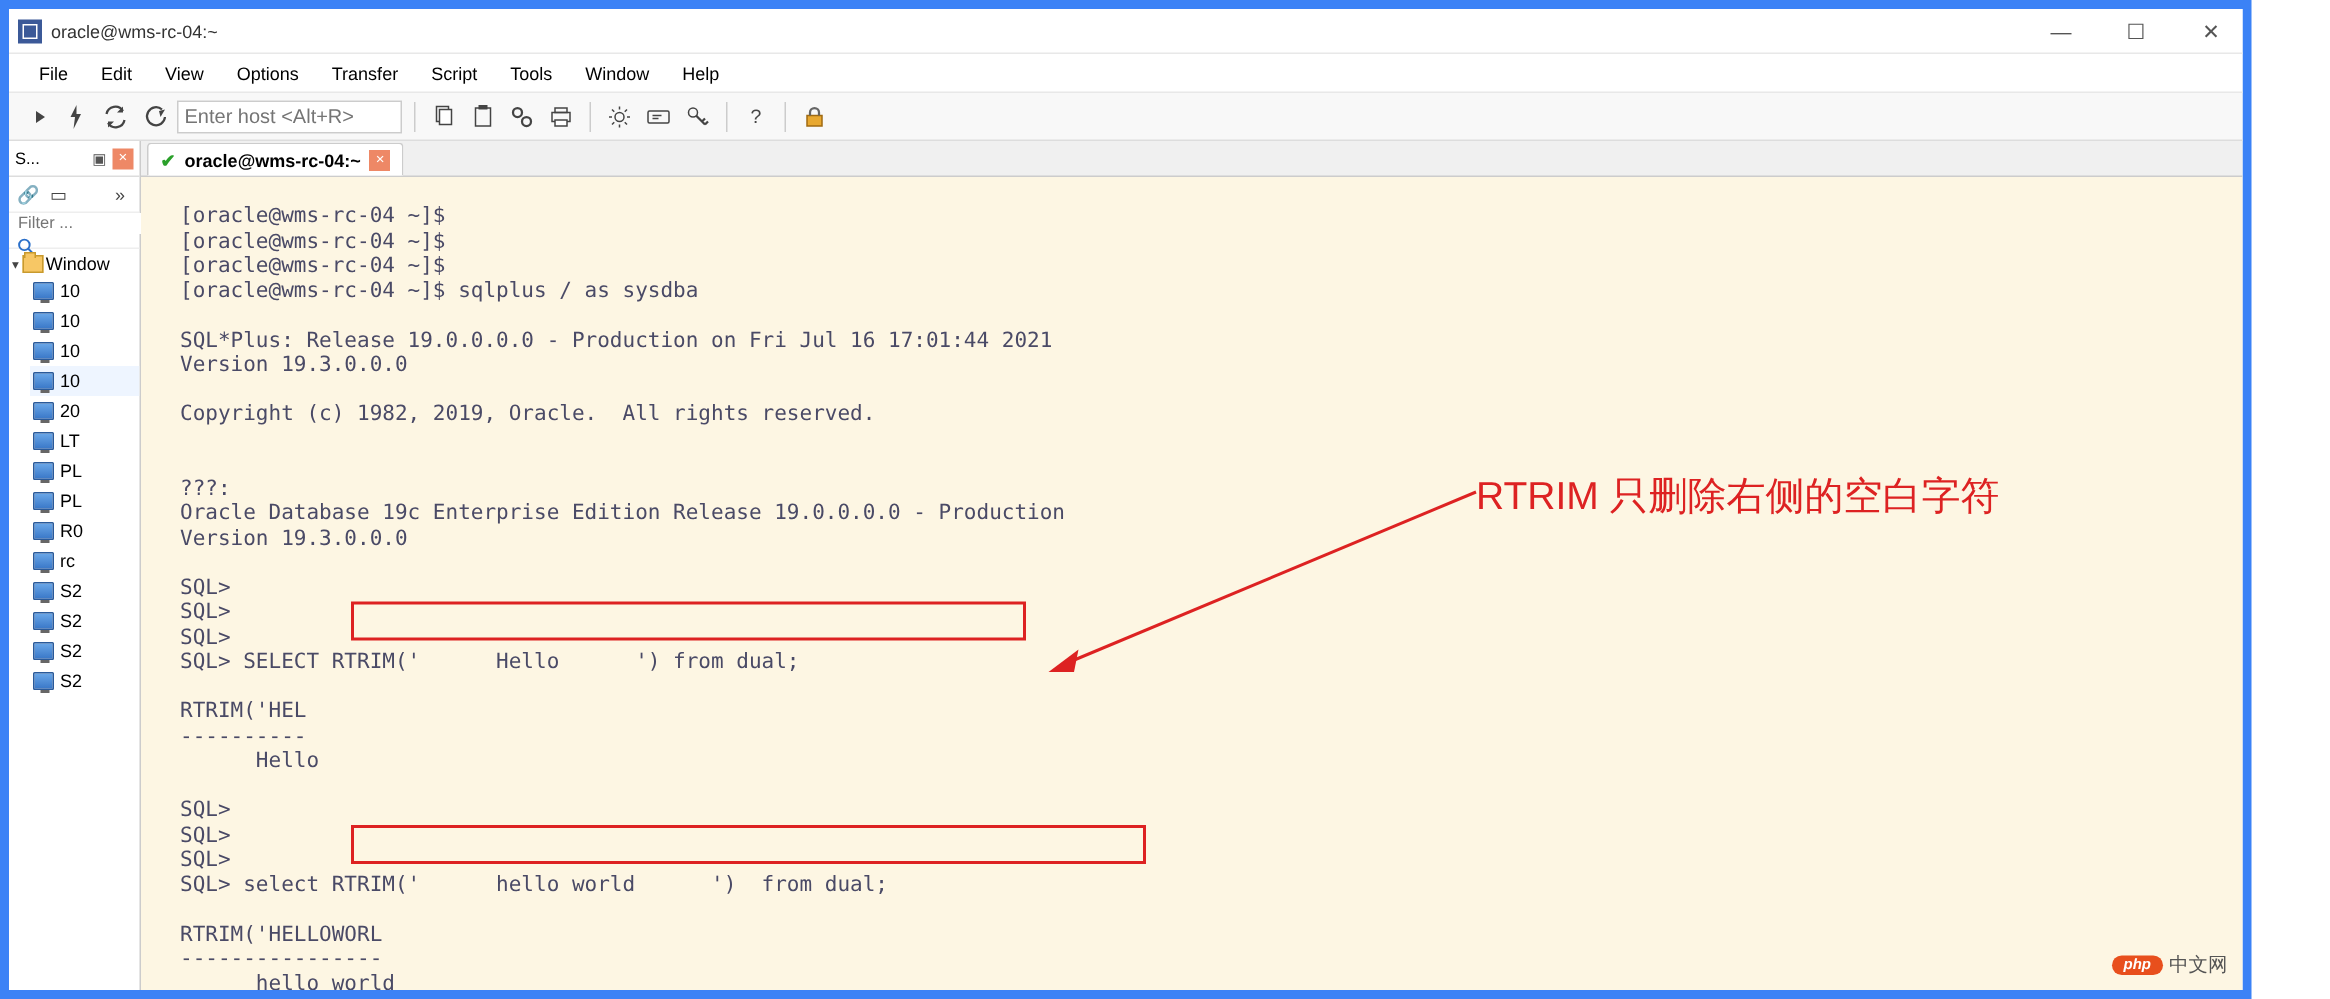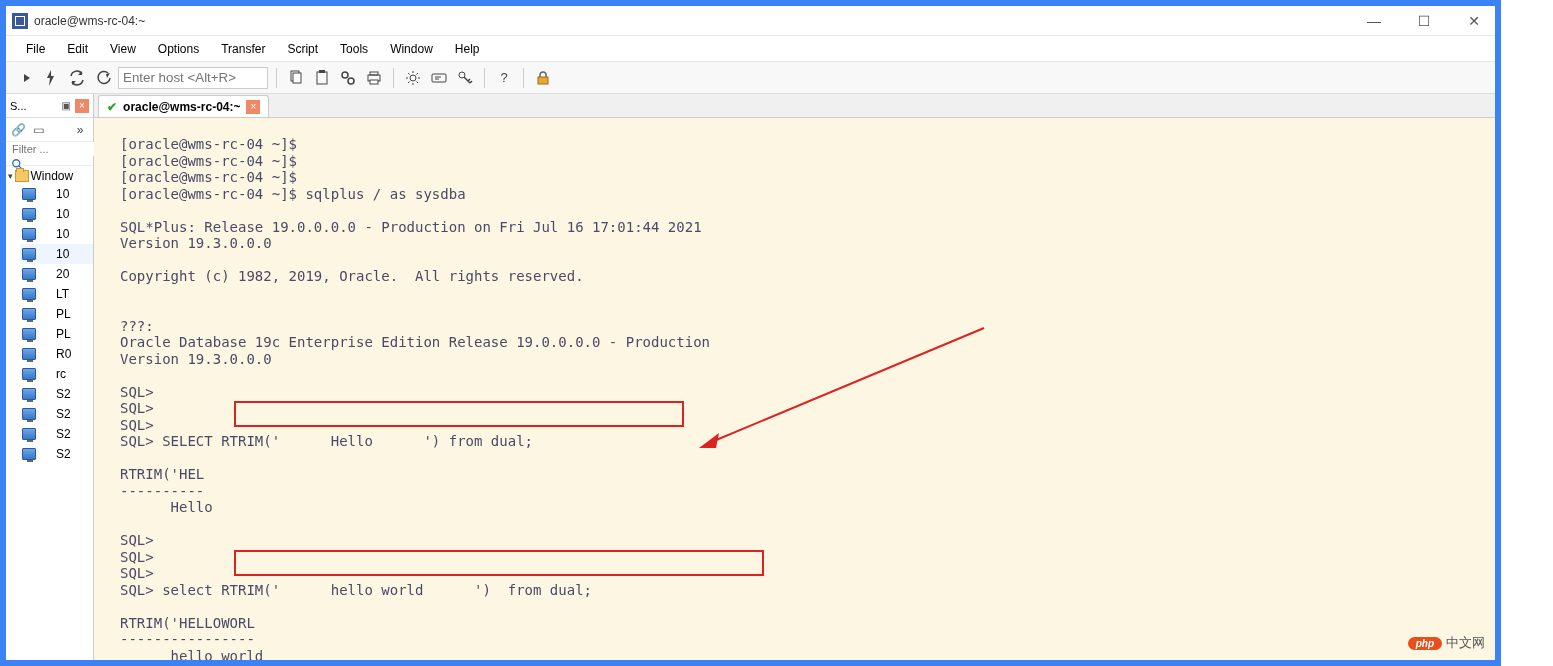"10" .tree-item { gap: 20px -> 4px }
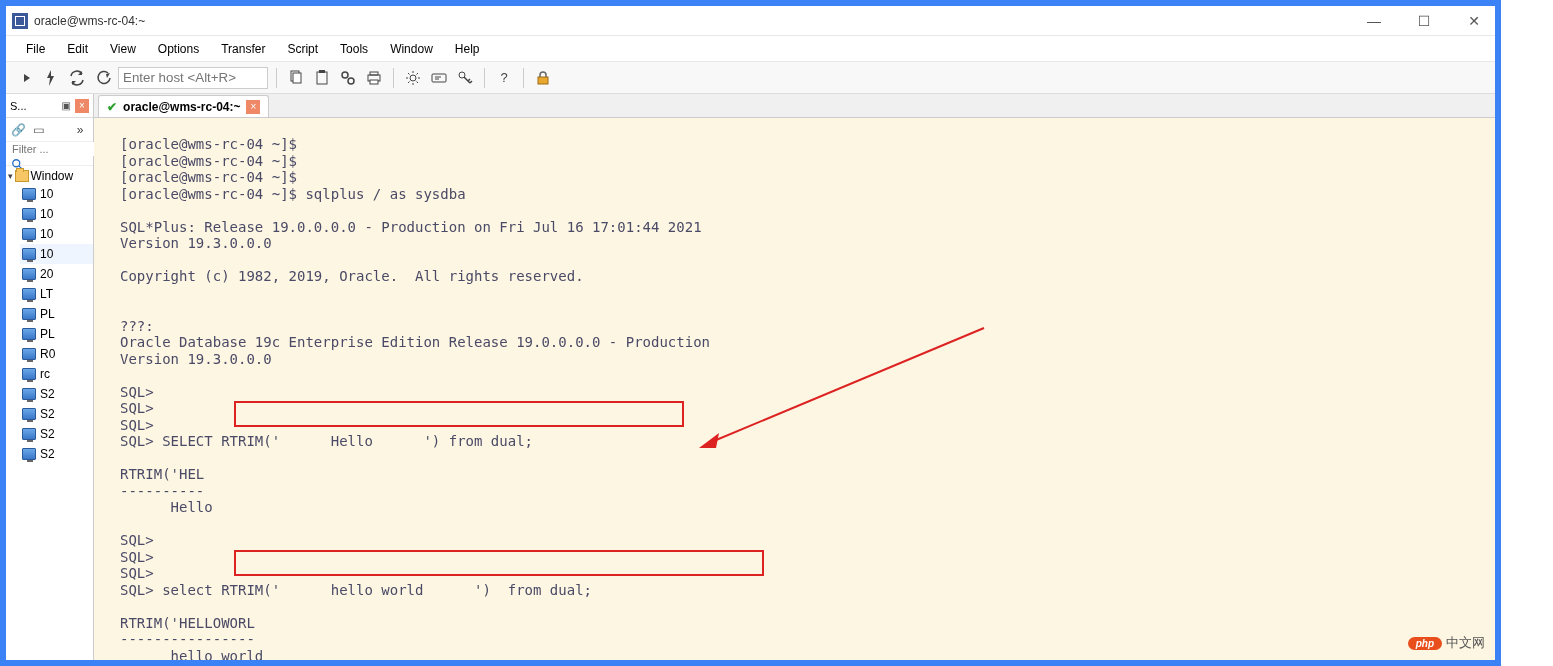"RTRIM 只删除右侧的空白字符" div.annot { html: none -> <div>RTRIM 只删除右侧的空白字符</div> }
